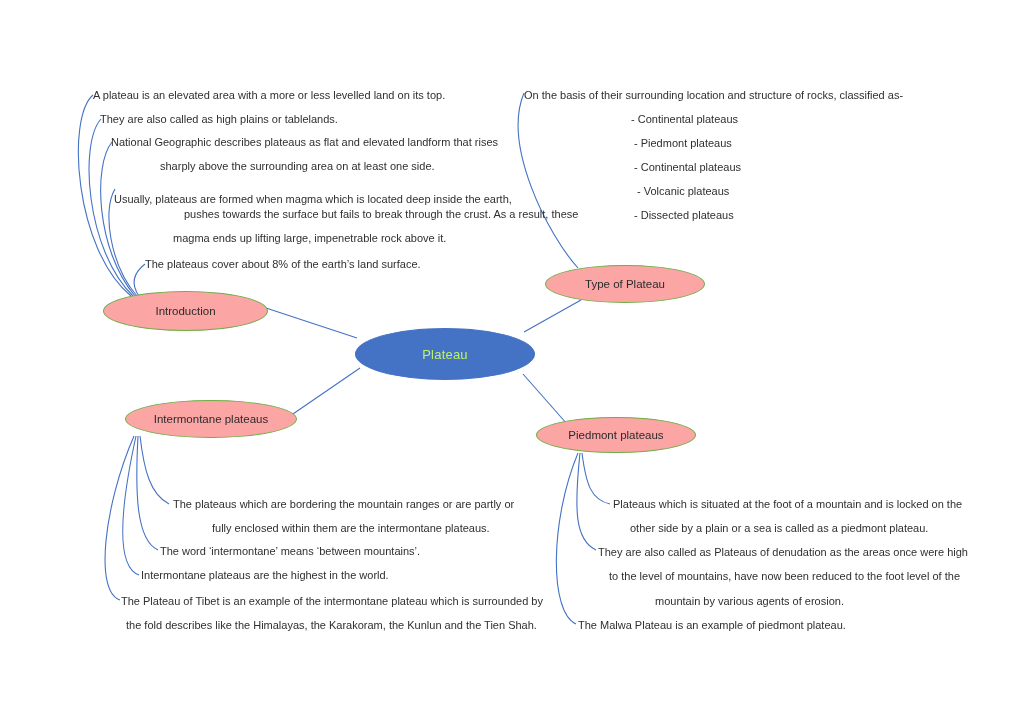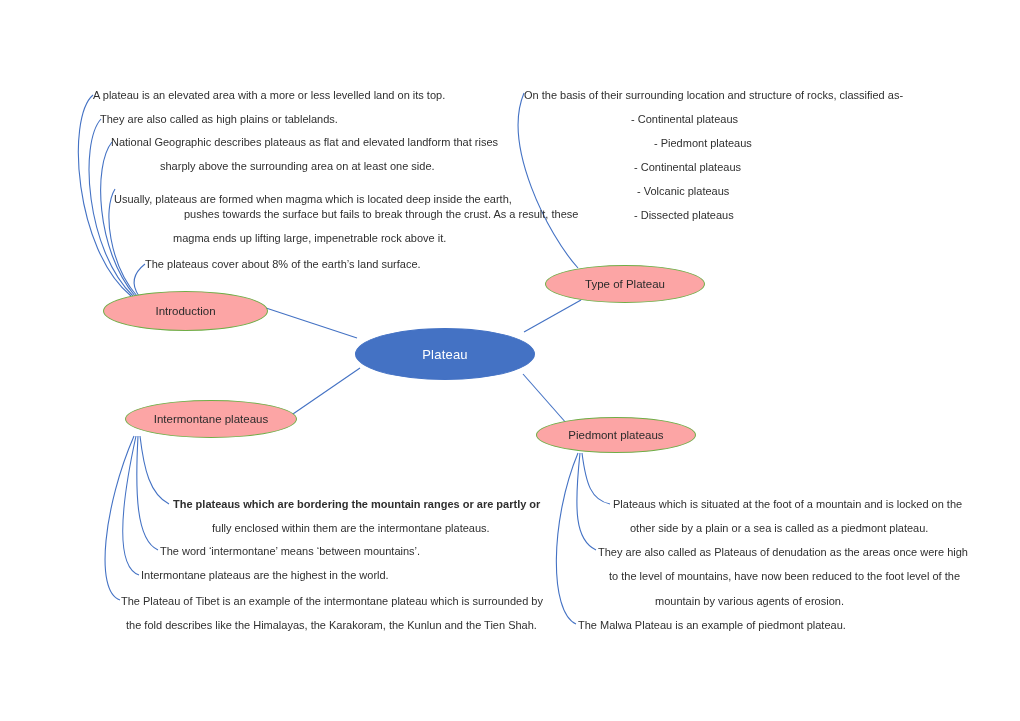"- Piedmont plateaus" div.txt { margin-left: 20px -> none }
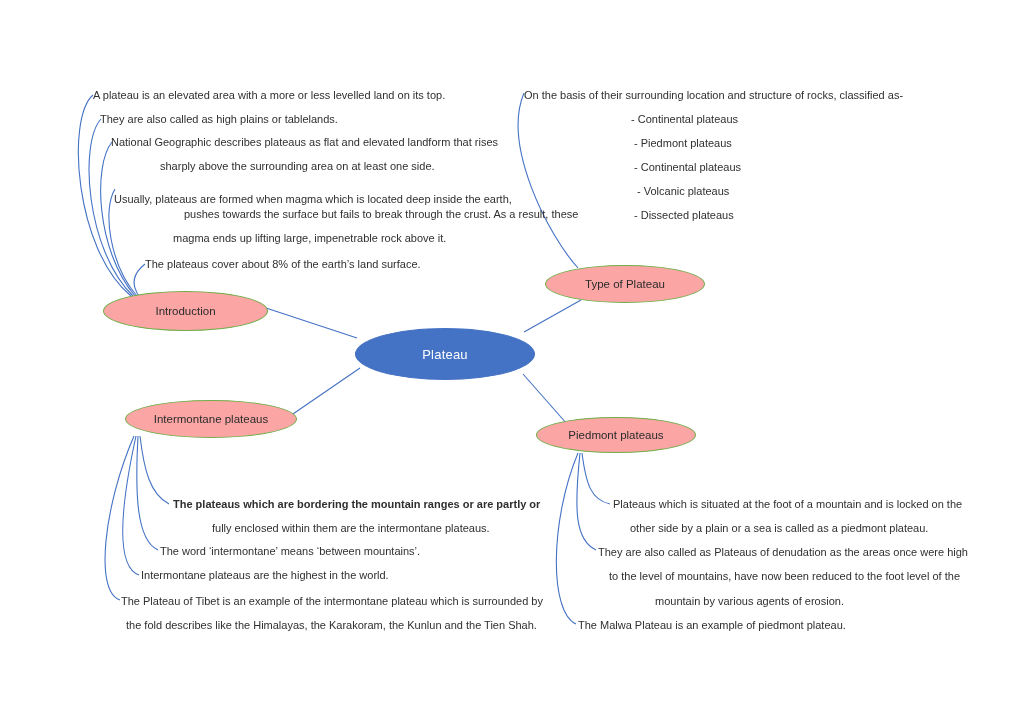"Plateau" .node-center { color: #ffffff -> #bef264 }
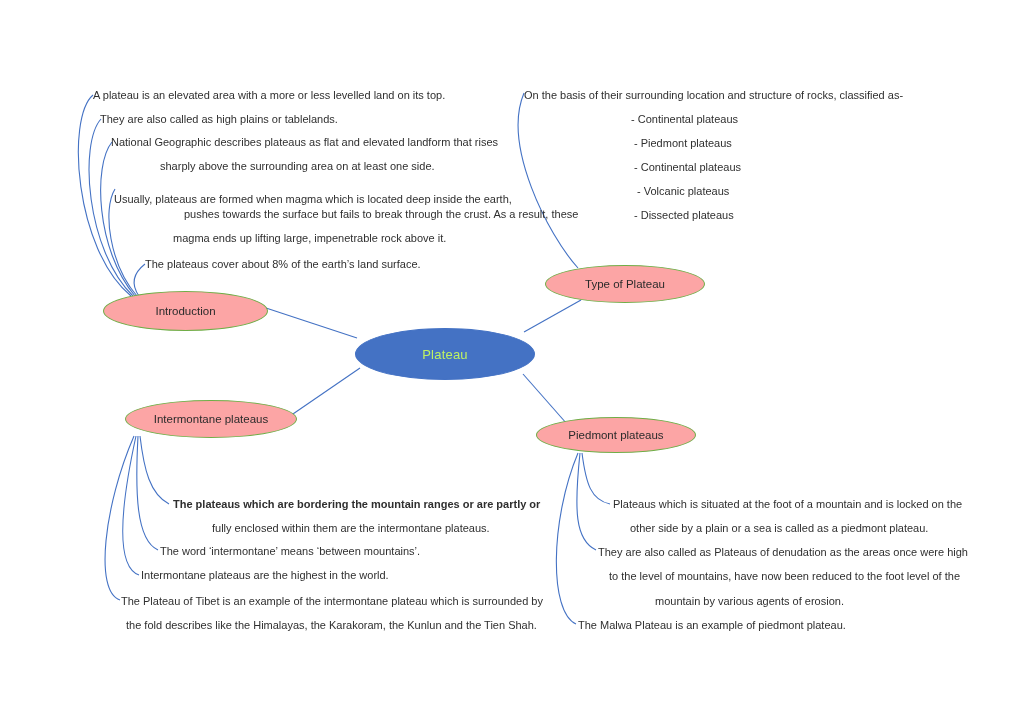"The plateaus which are bordering" div.txt { font-weight: bold -> none }
